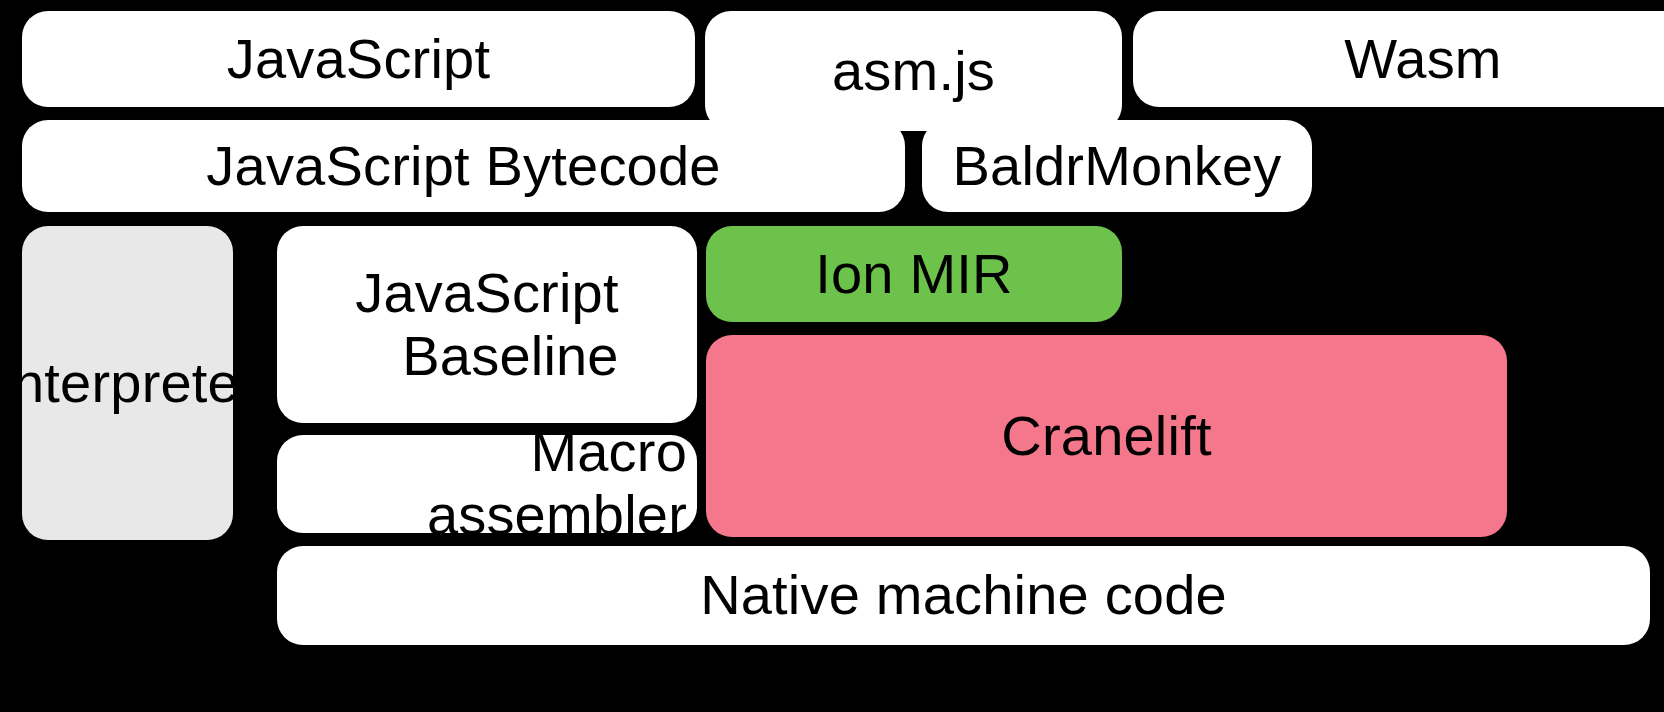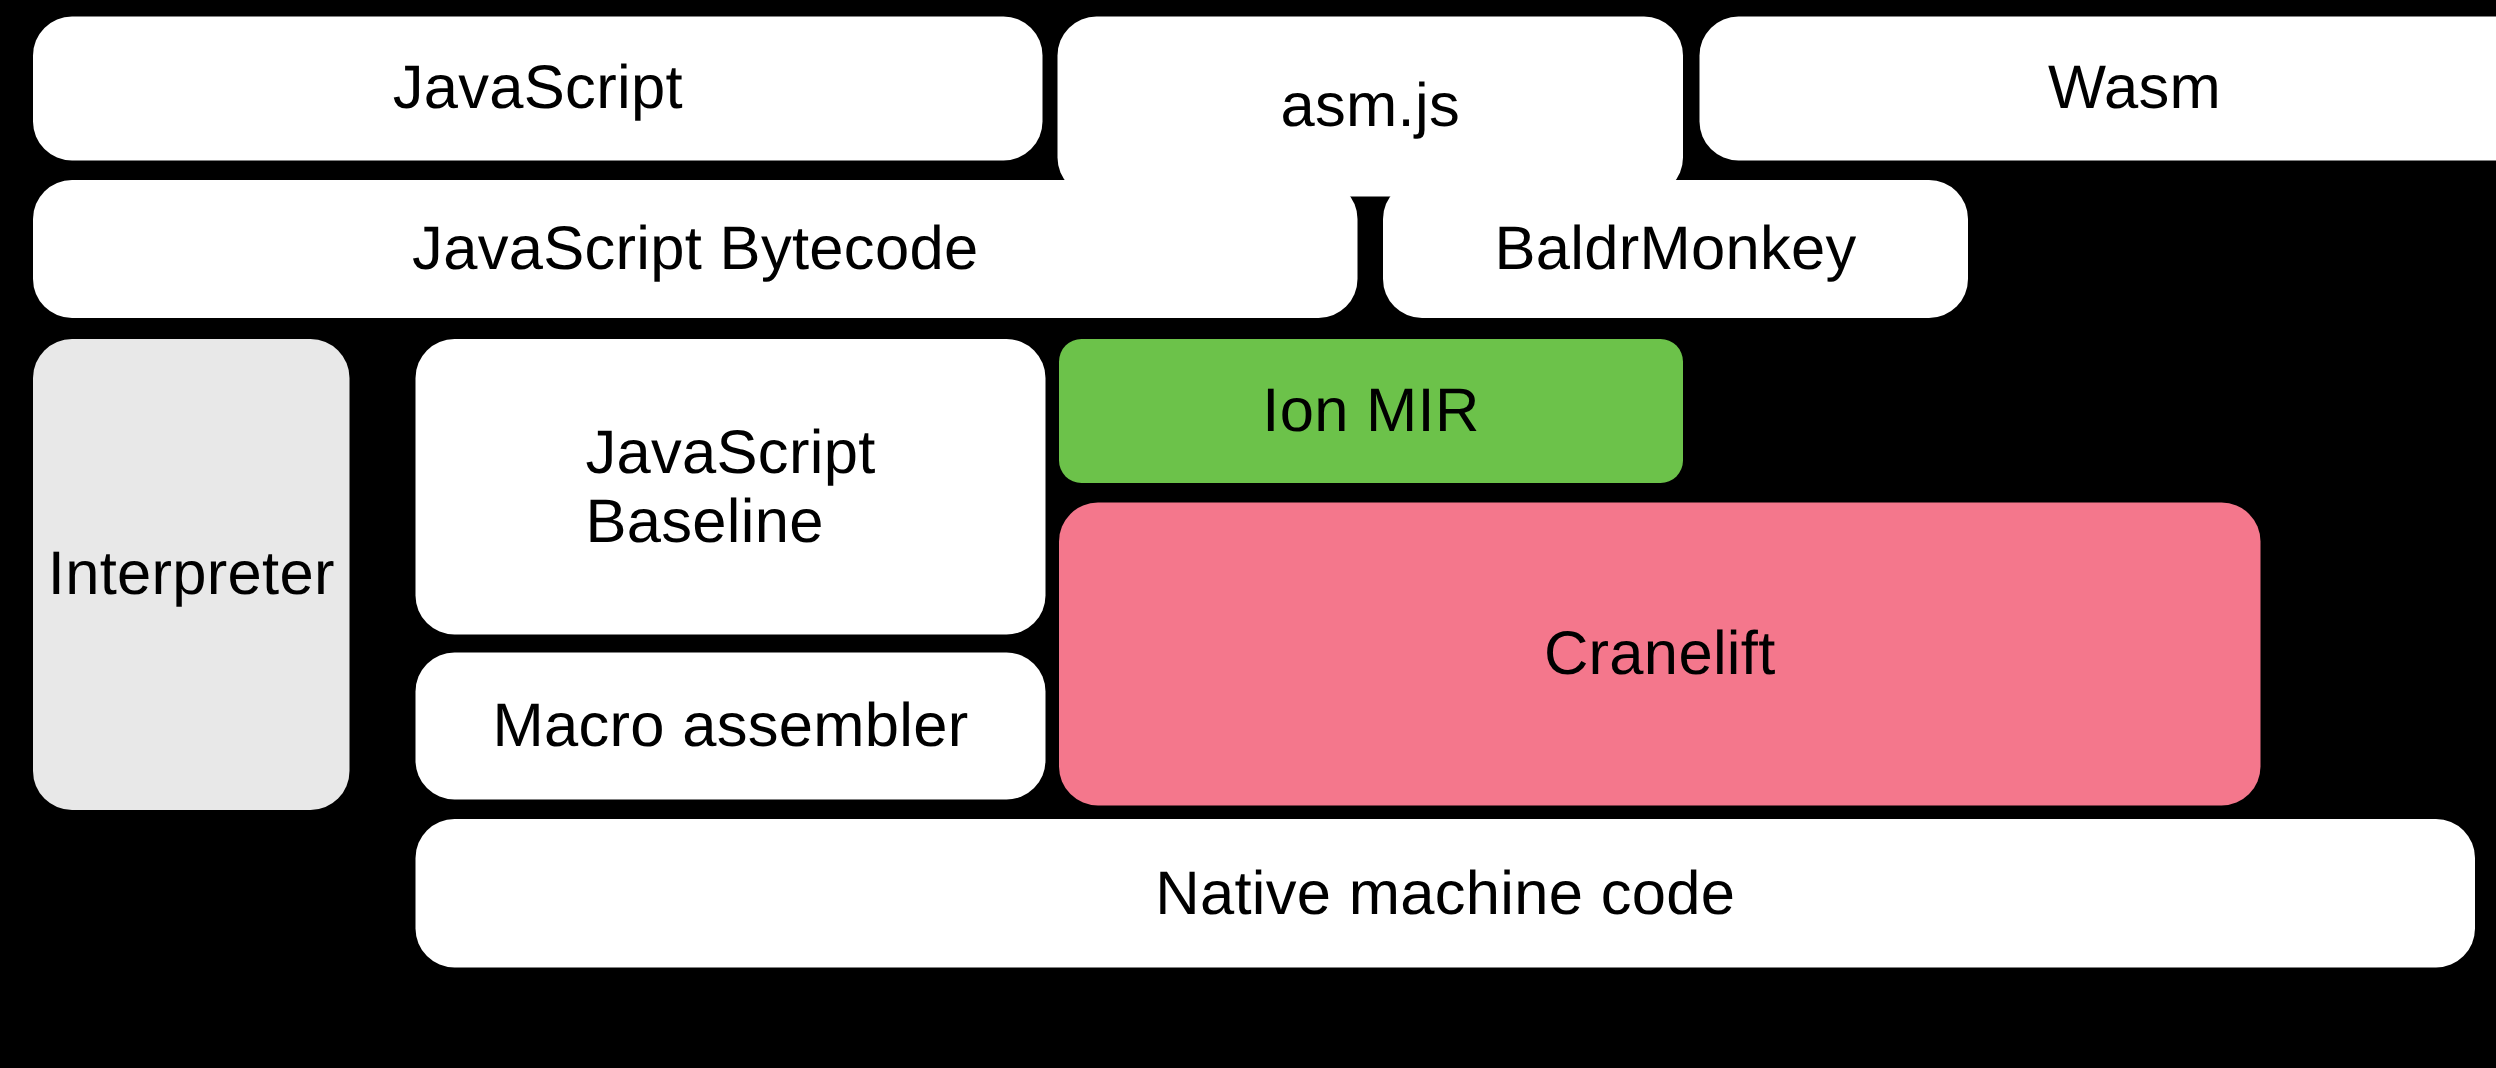"JavaScript" .box { font-size: 41px -> 56px; text-align: left -> right }
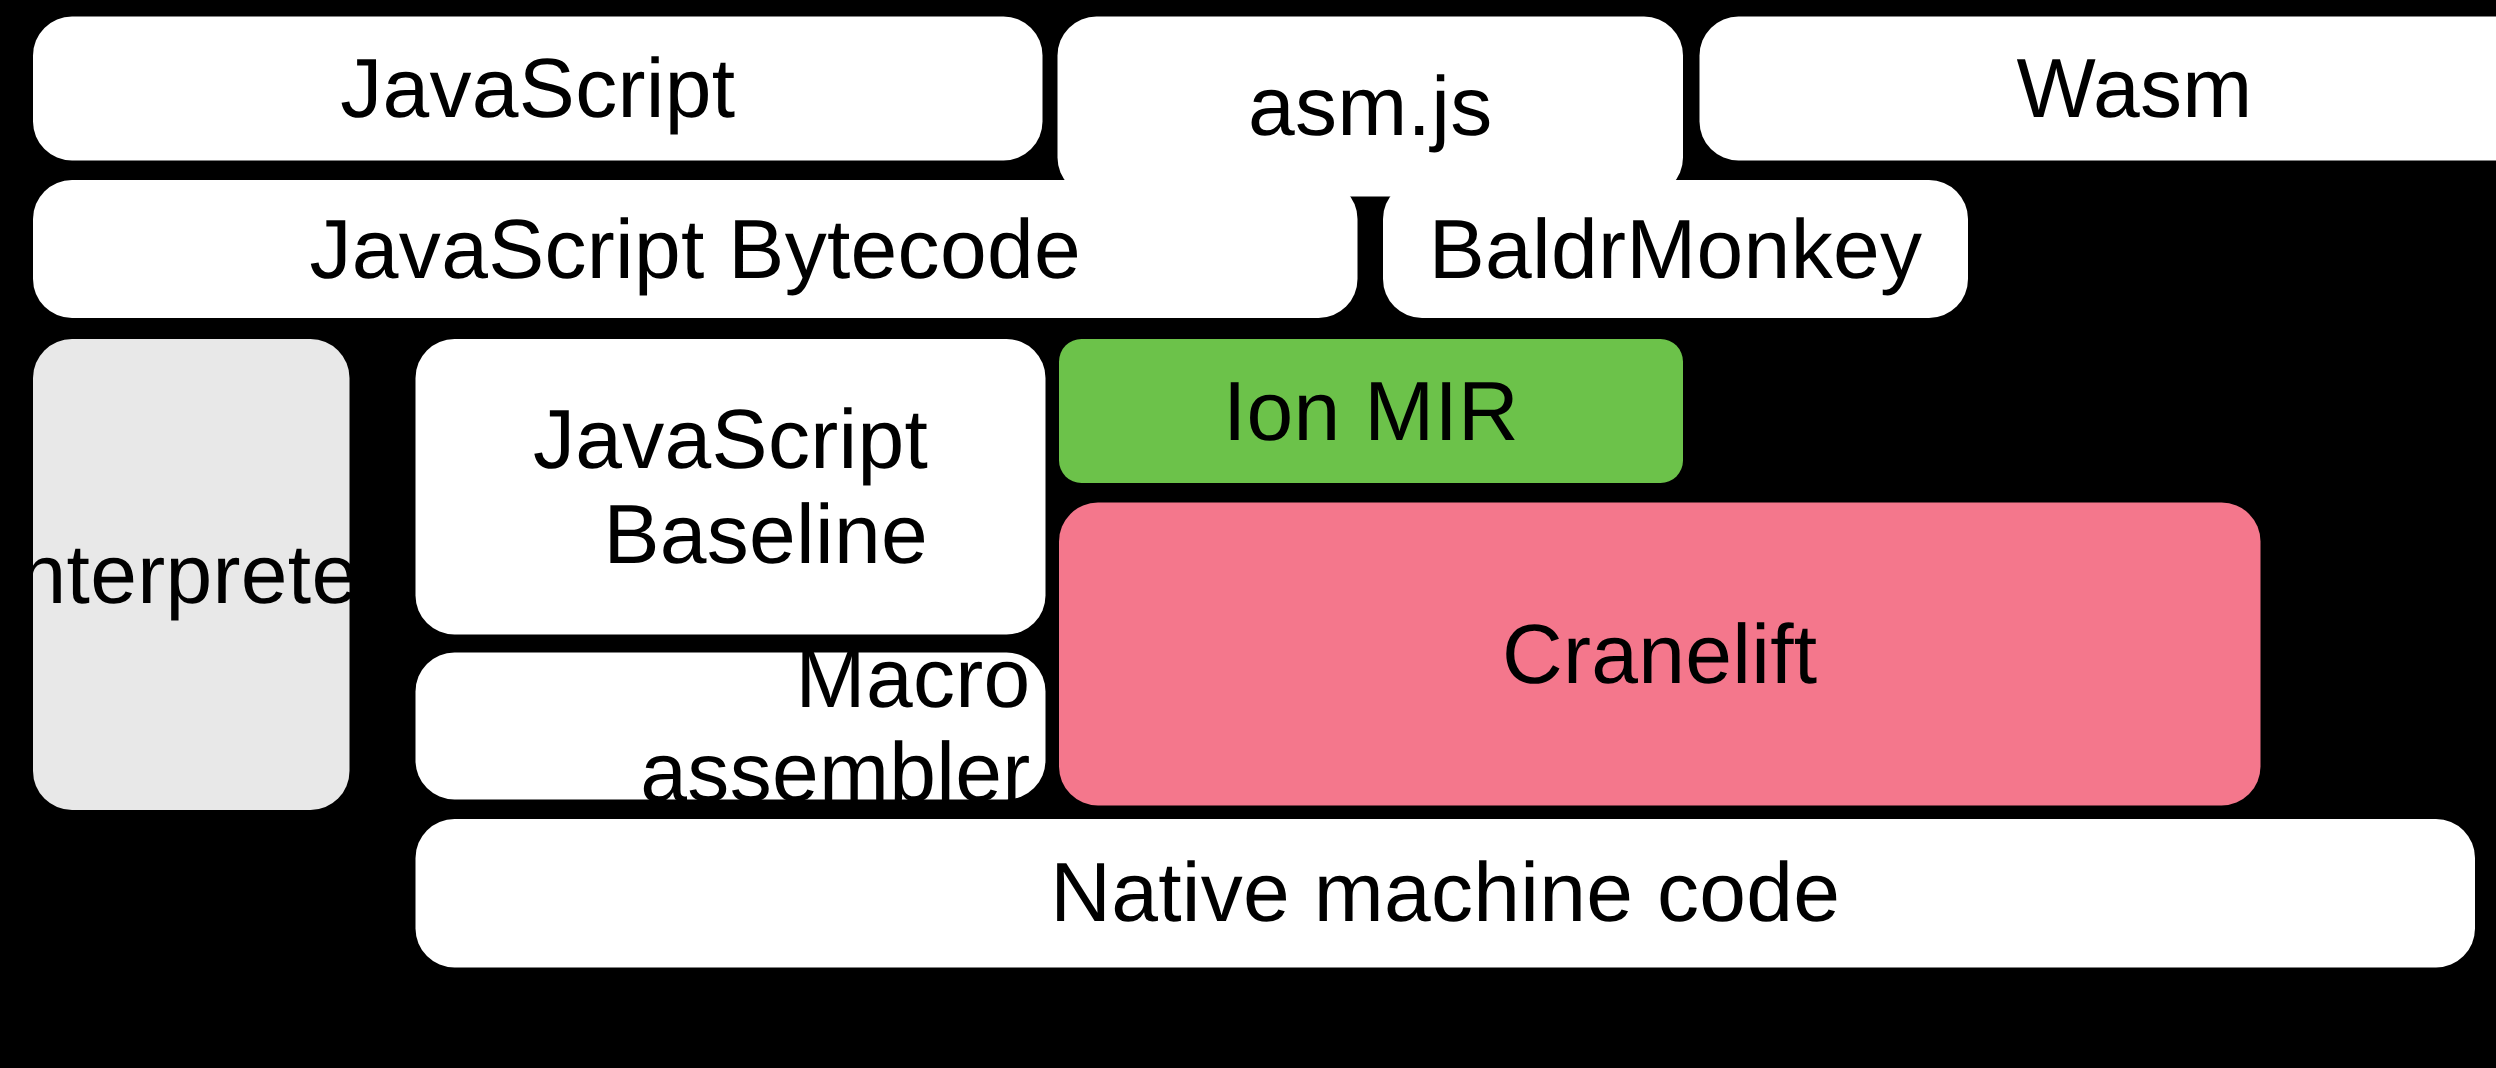"Ion MIR" .box.green { border-radius: 15px -> none }
